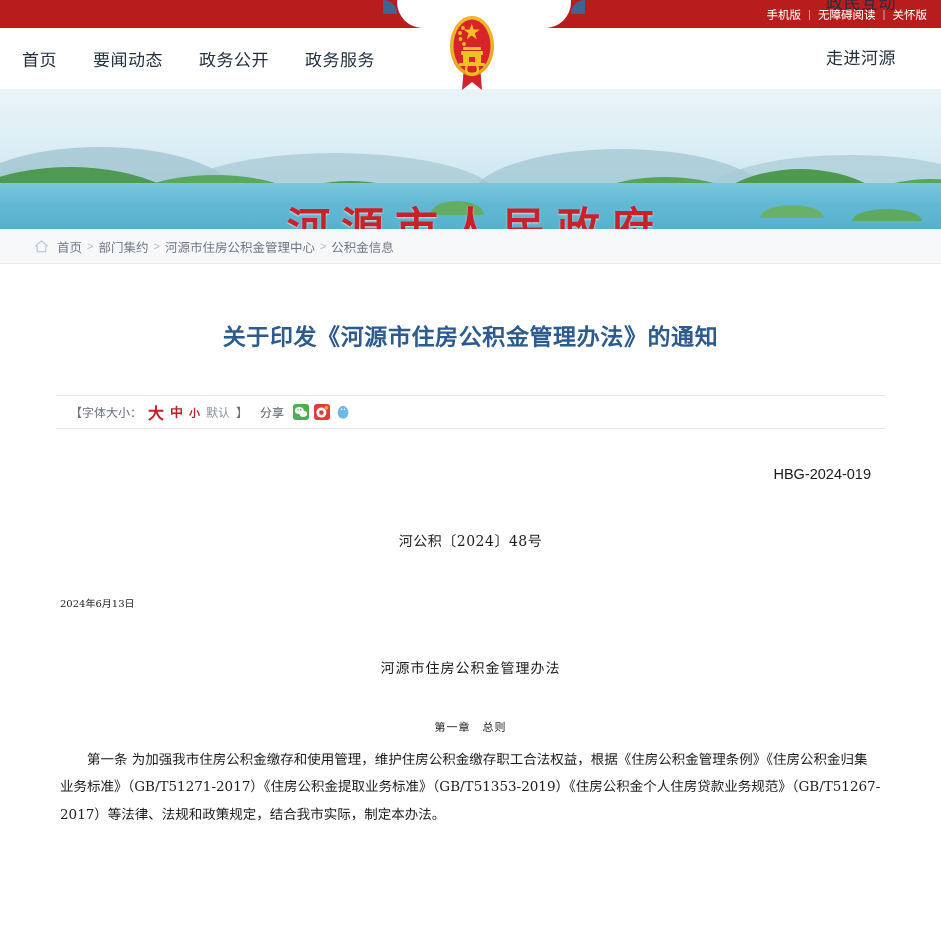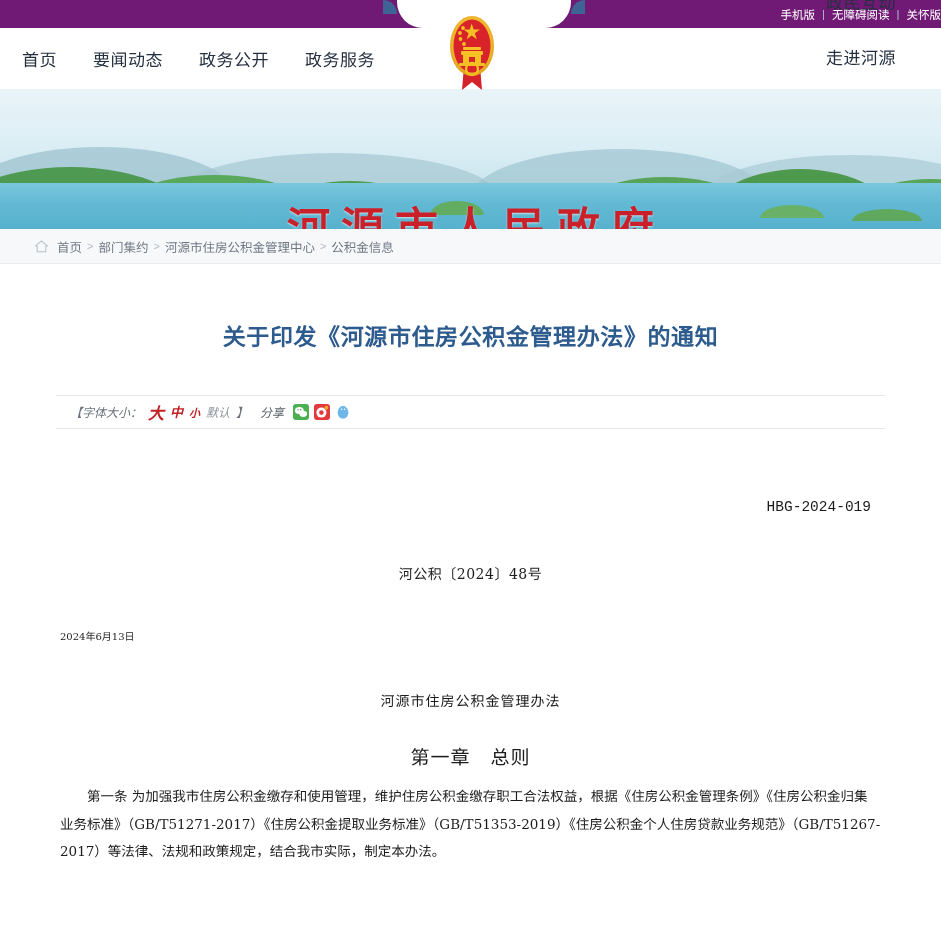"手机版" .topbar { background: #701a75 -> #b91c1c; padding-right: none -> 14px }
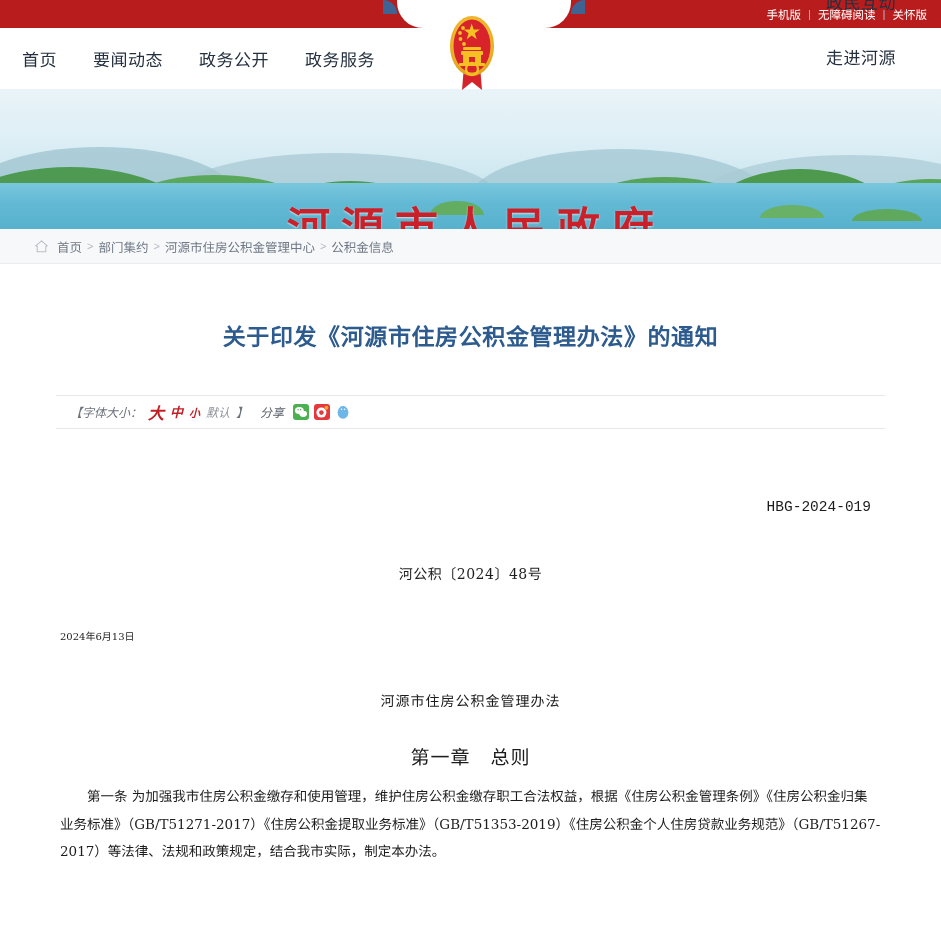"【字体大小：" .meta-right { font-style: italic -> none }
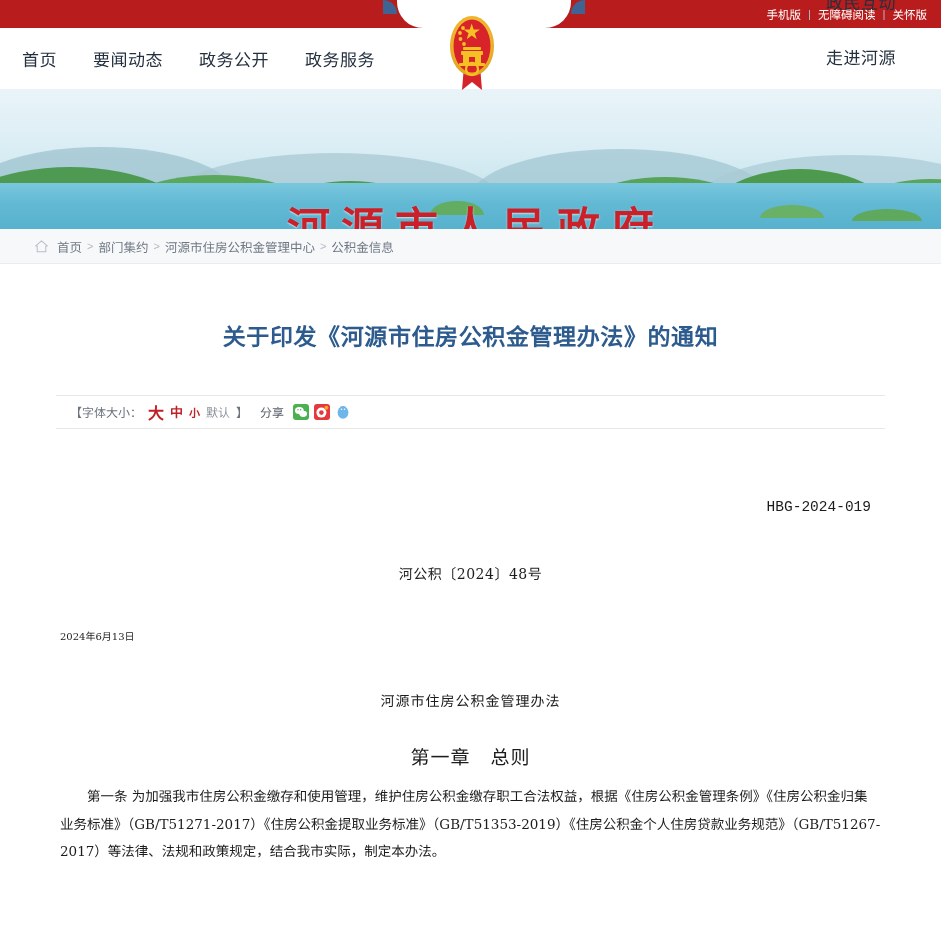"HBG-2024-019" .doc-no { font-family: Liberation Mono, monospace -> Liberation Sans, sans-serif; margin-top: 64px -> 31px }
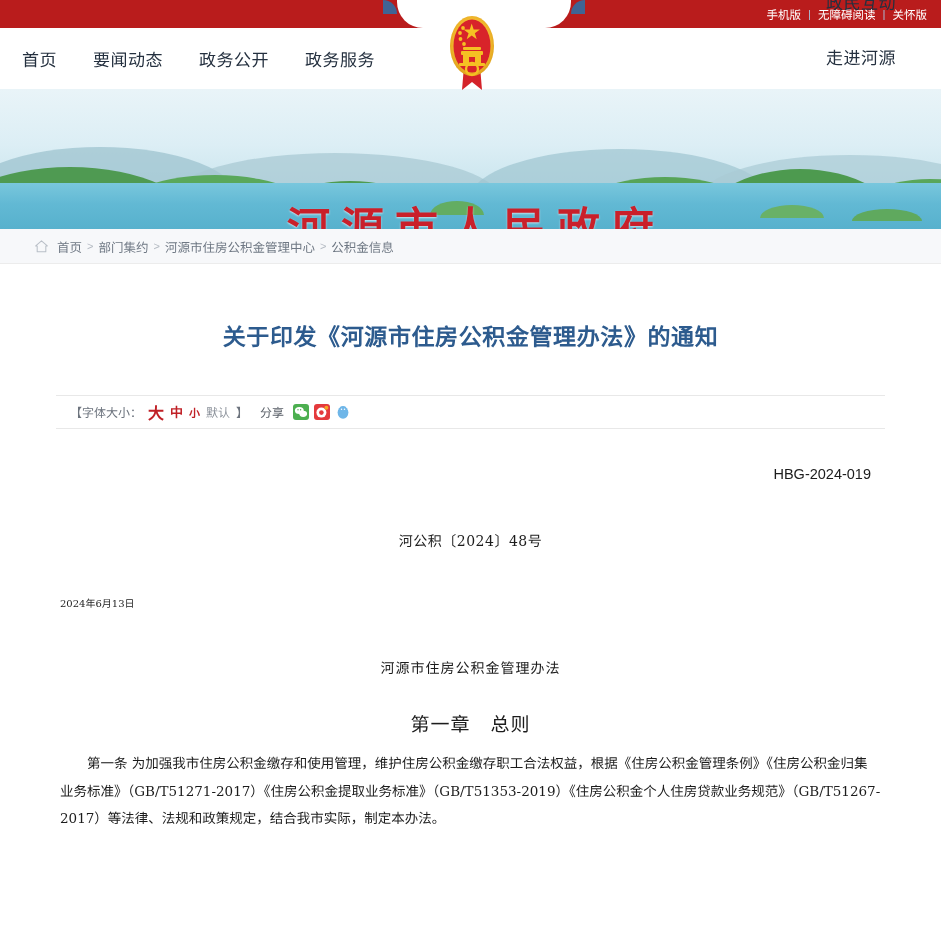"第一章 总则" .doc-chapter { font-size: 19px -> 11px; margin-top: 22px -> 34px }
